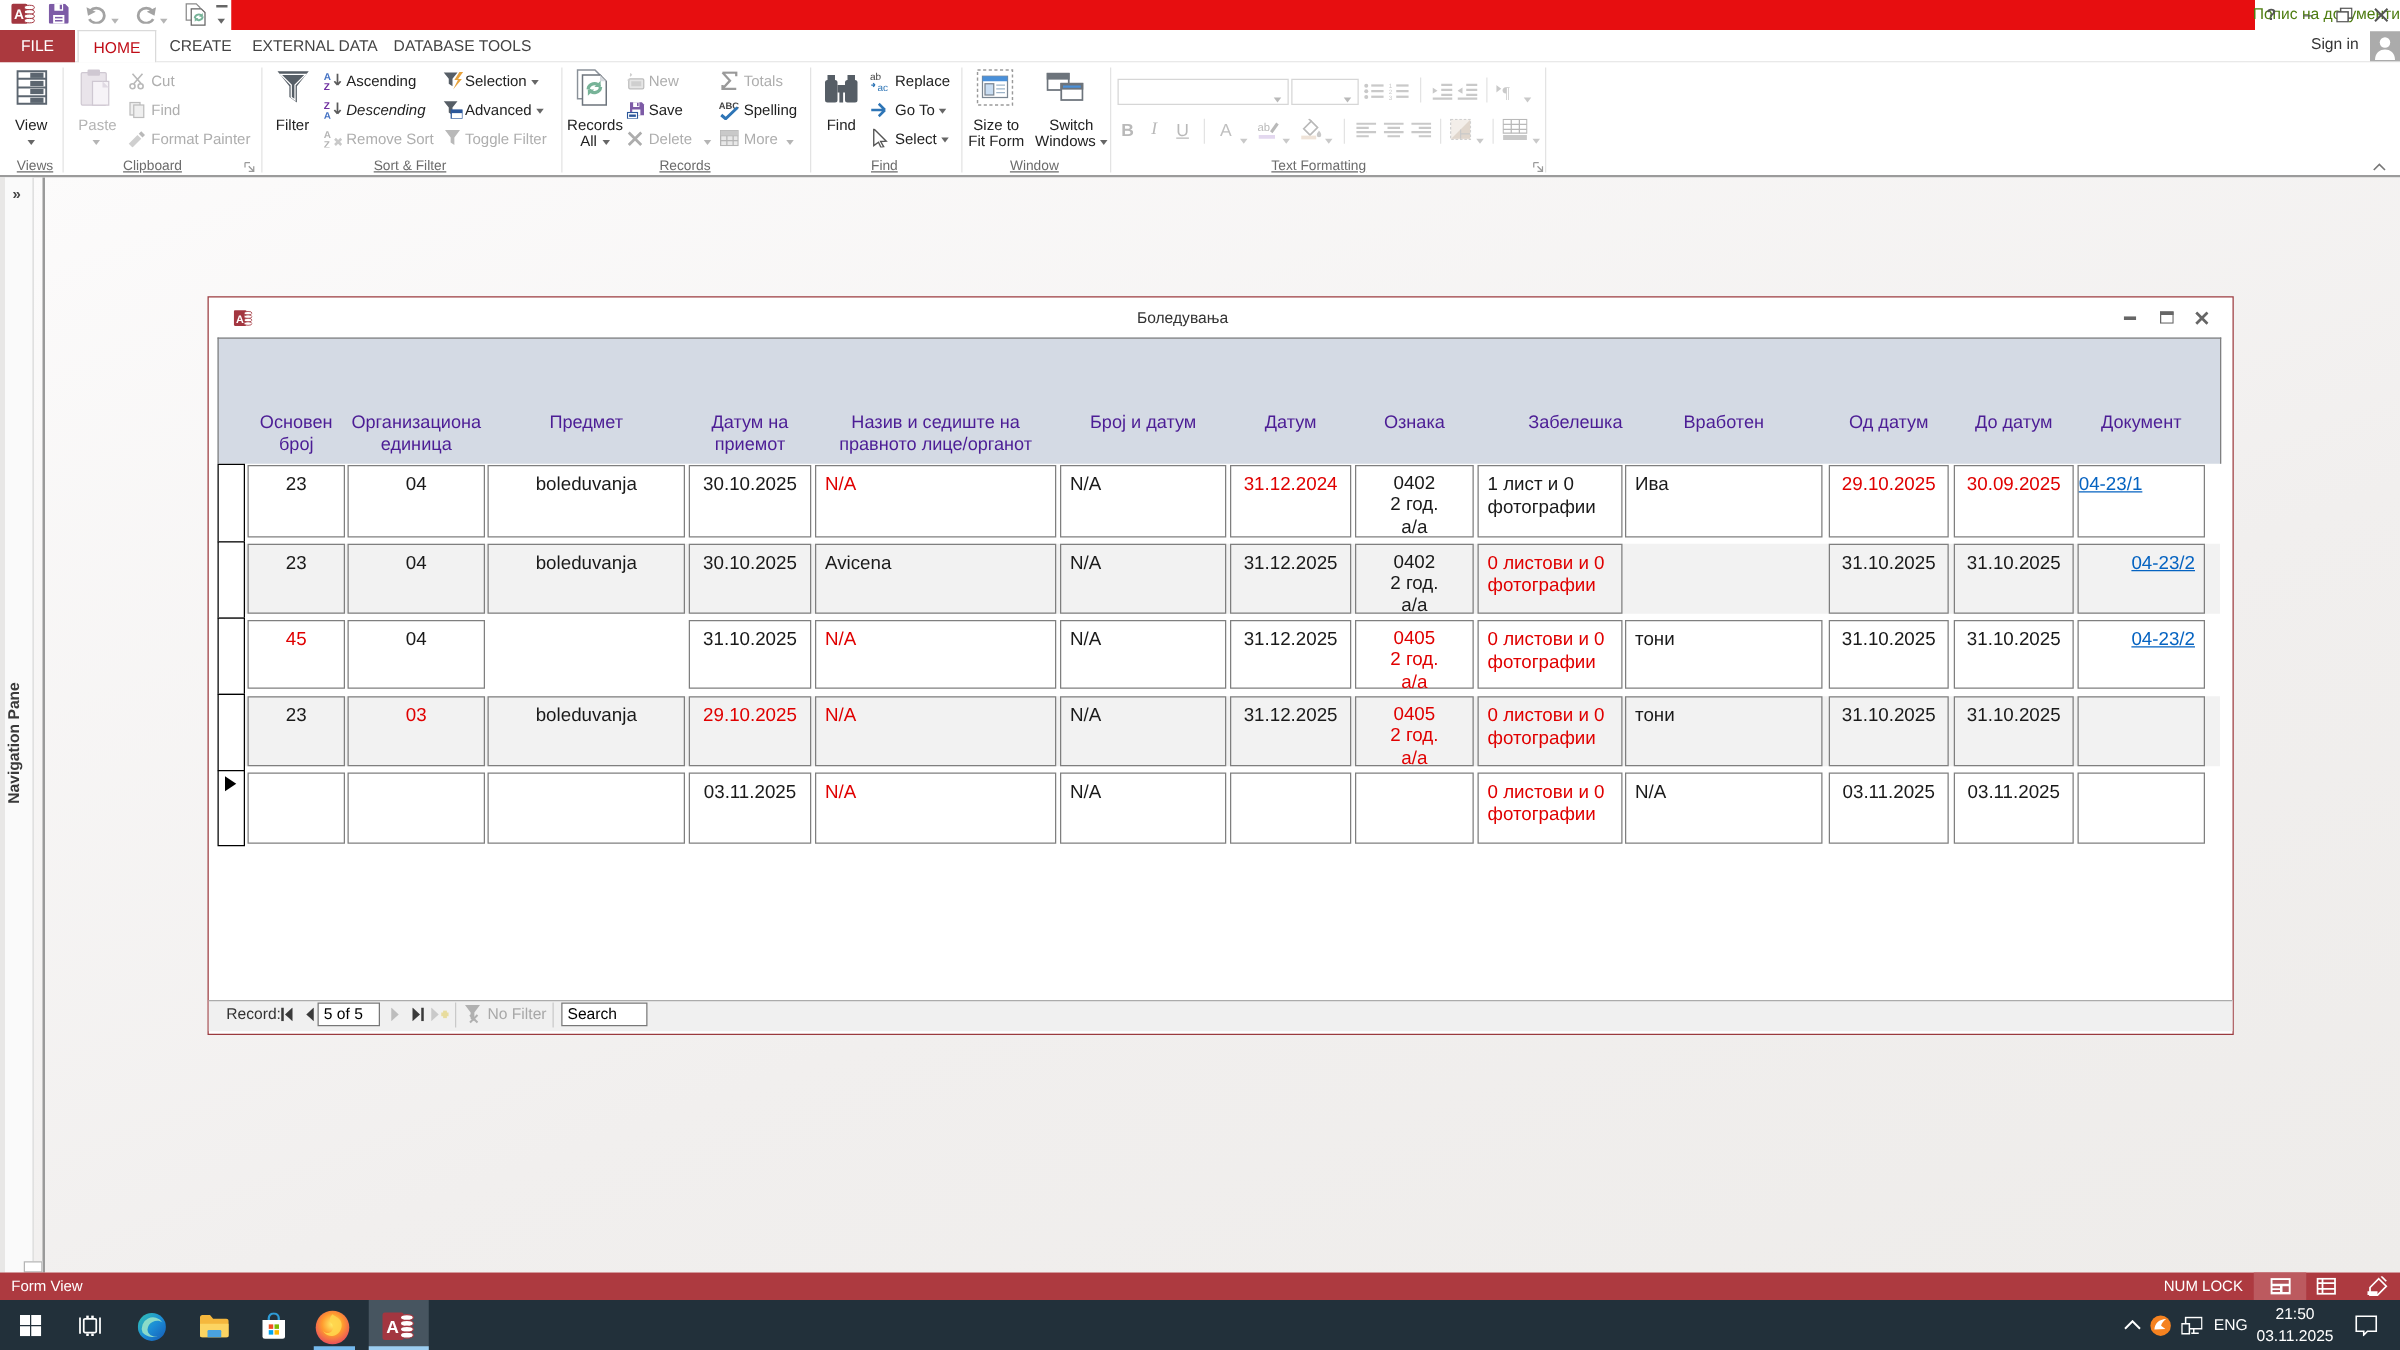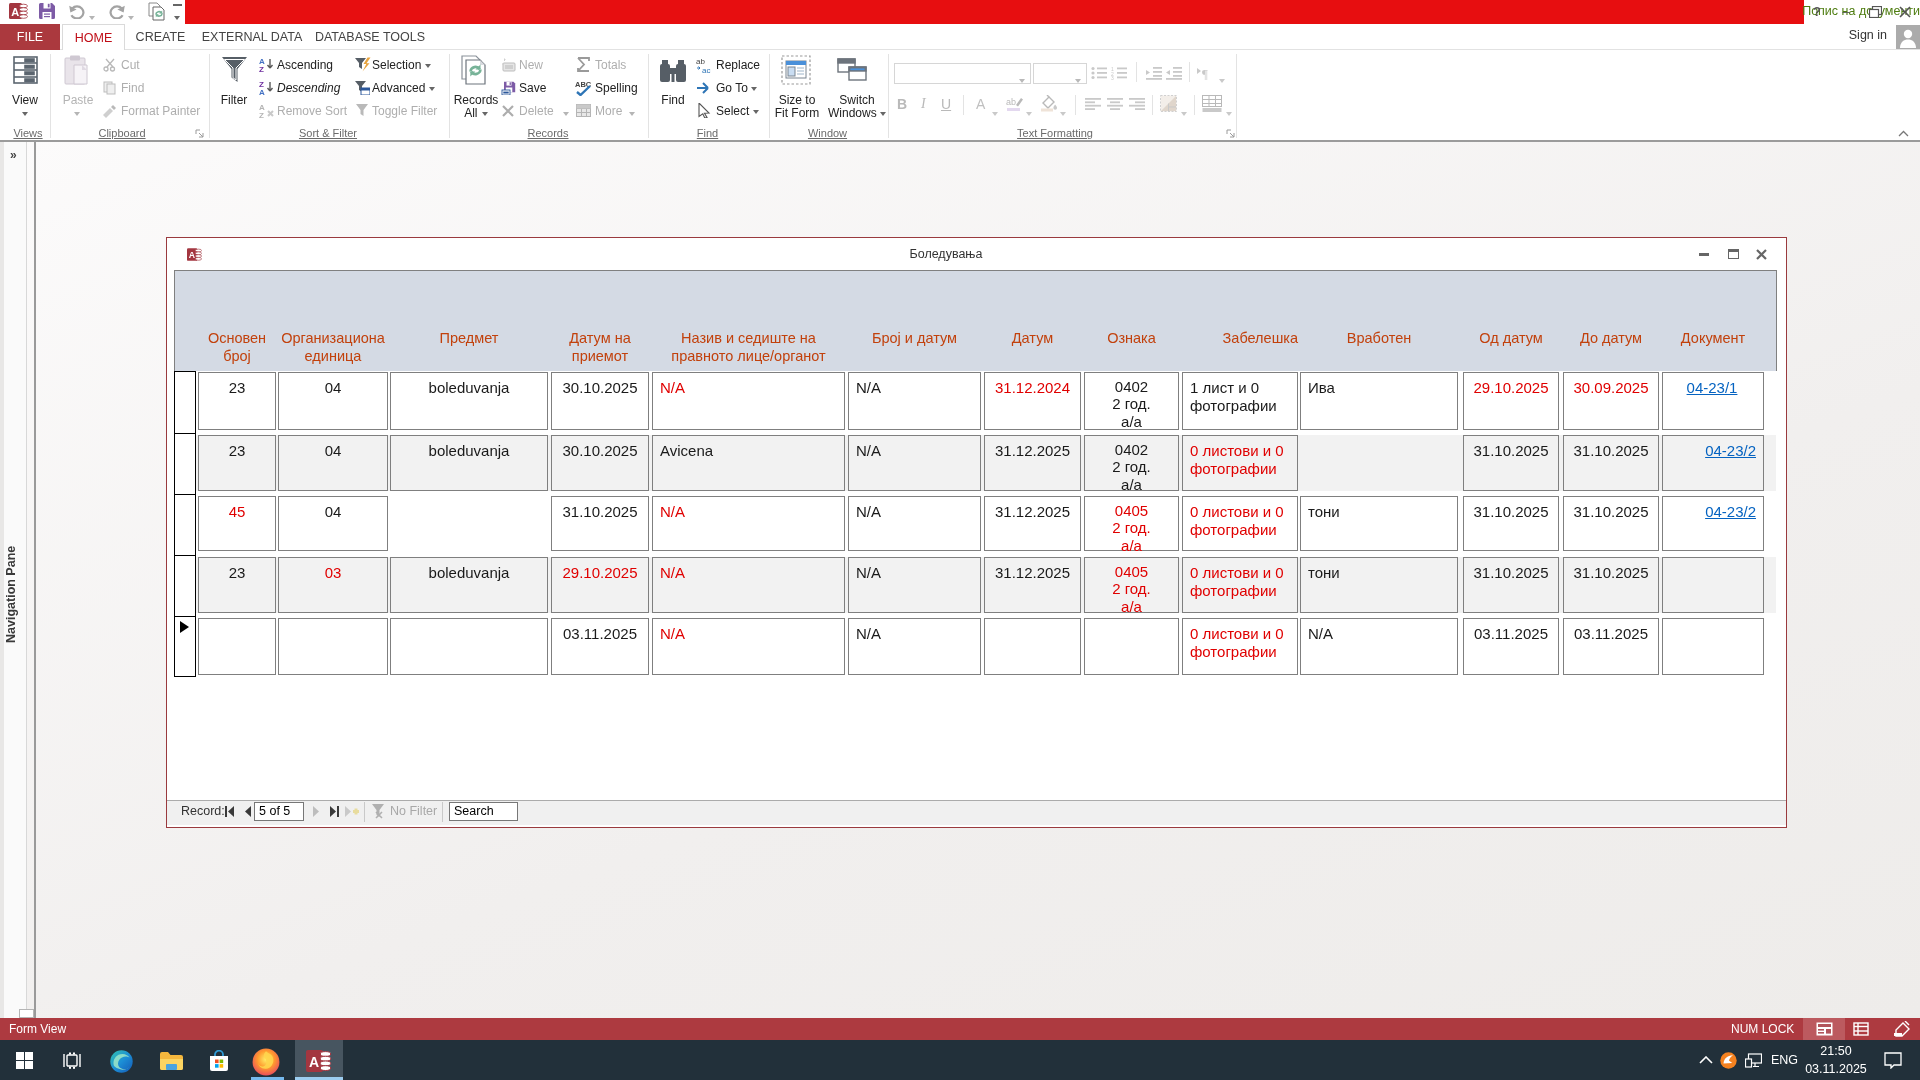"Основен" .hlbl { color: #c2410c -> #4c1d95 }
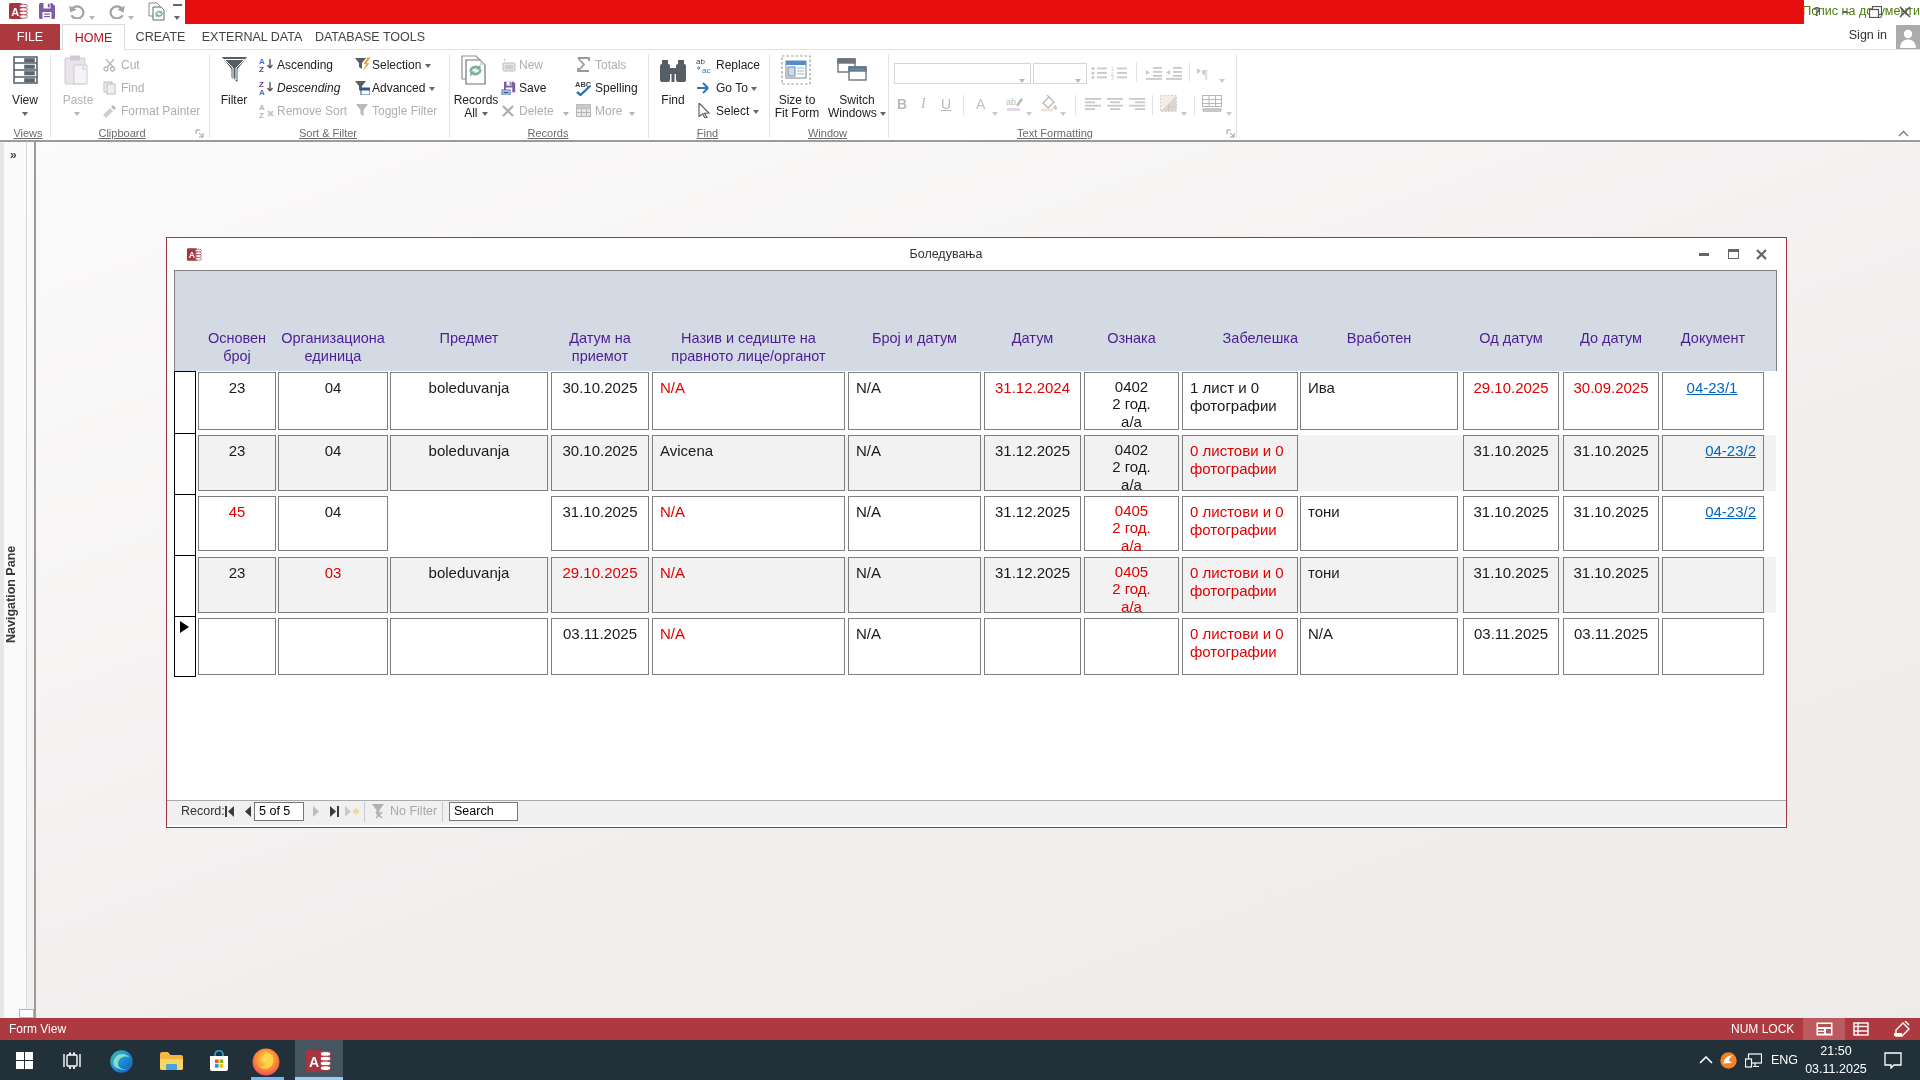"04-23/1" div.abs { text-align: center -> left }
